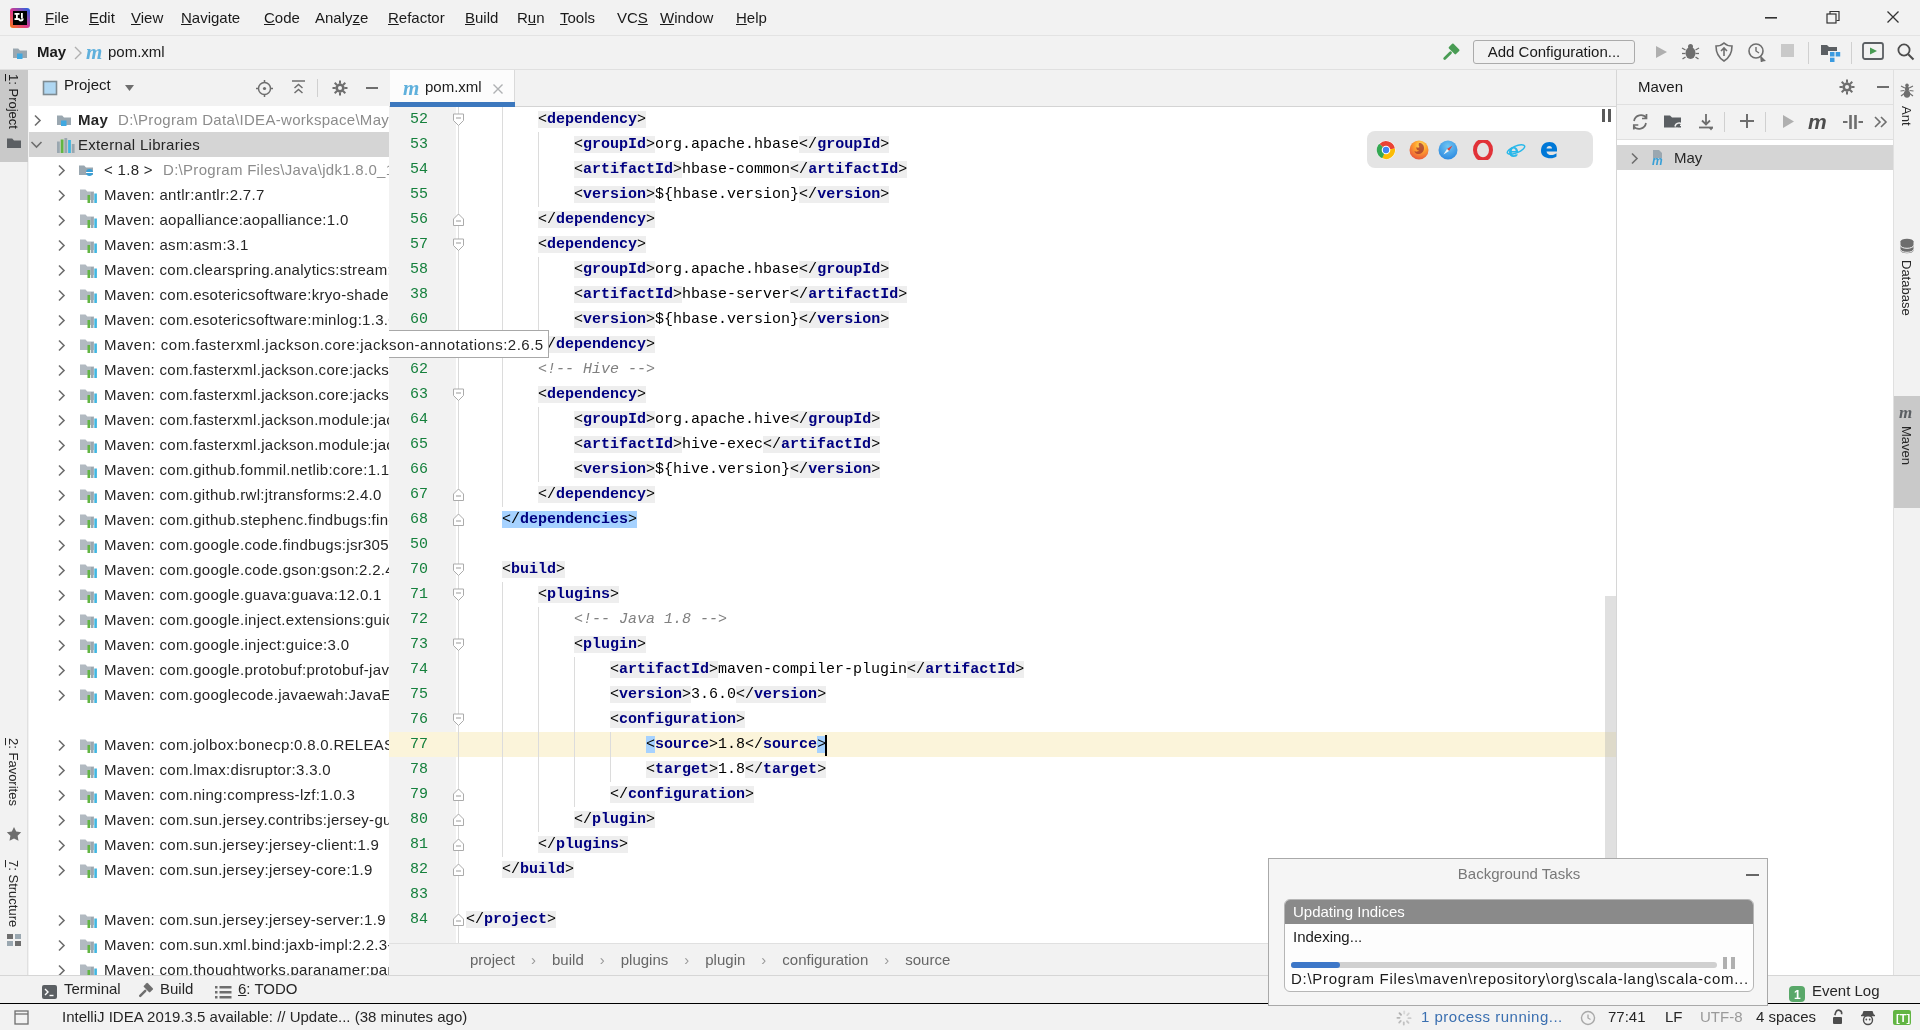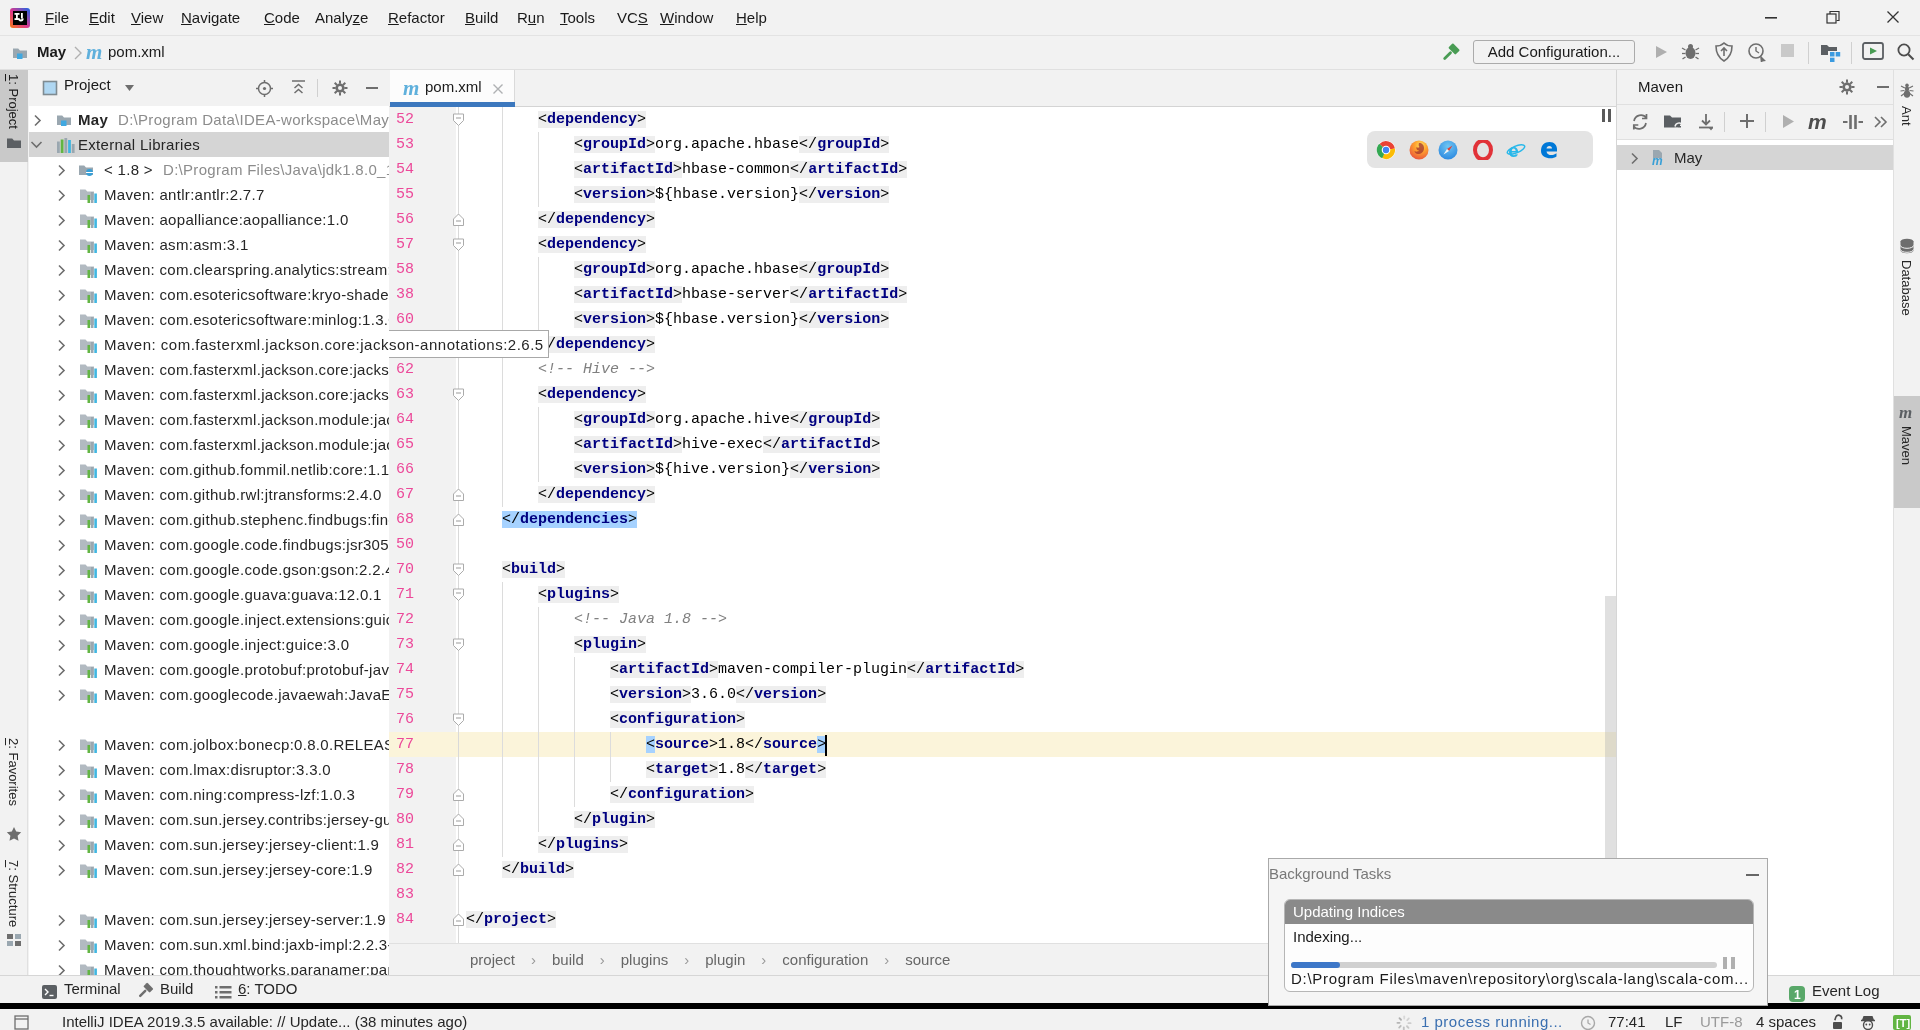"52" .lnum { color: #ec4899 -> #15803d; left: 0 -> 14px }
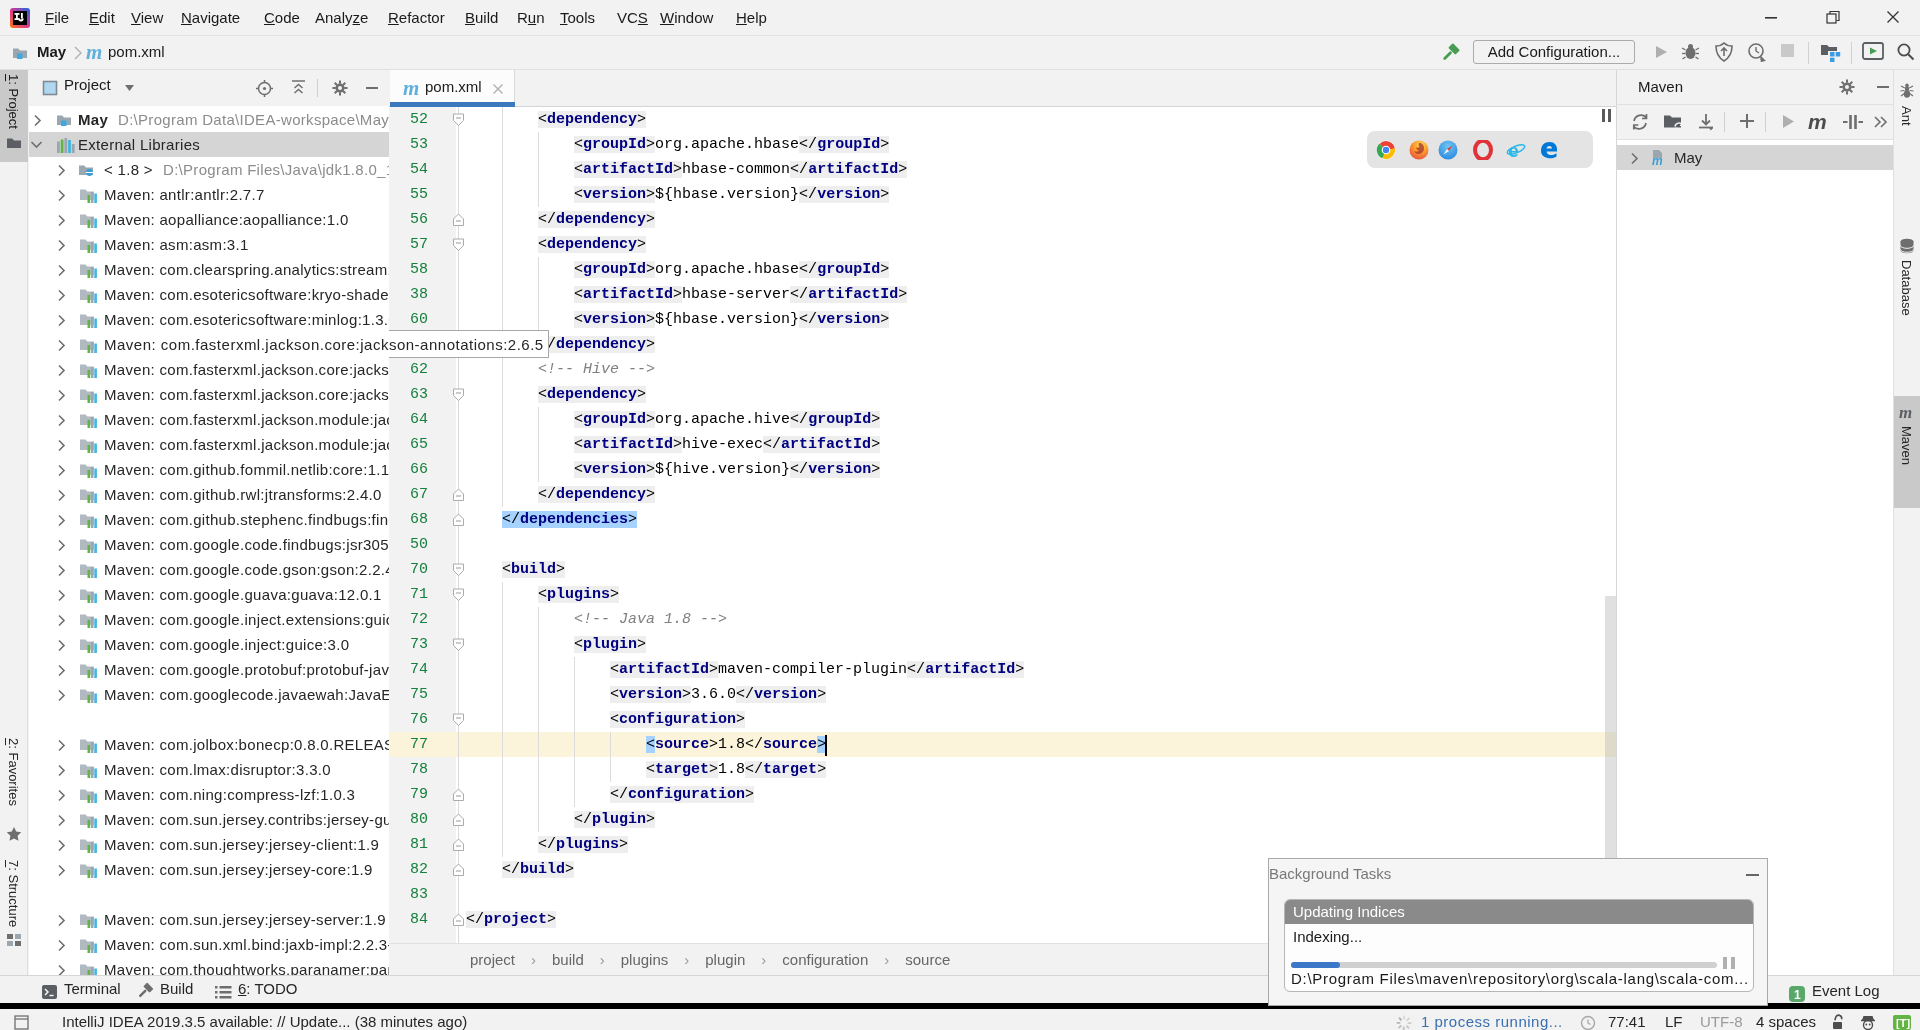"Background Tasks" div.abs { text-align: none -> center }
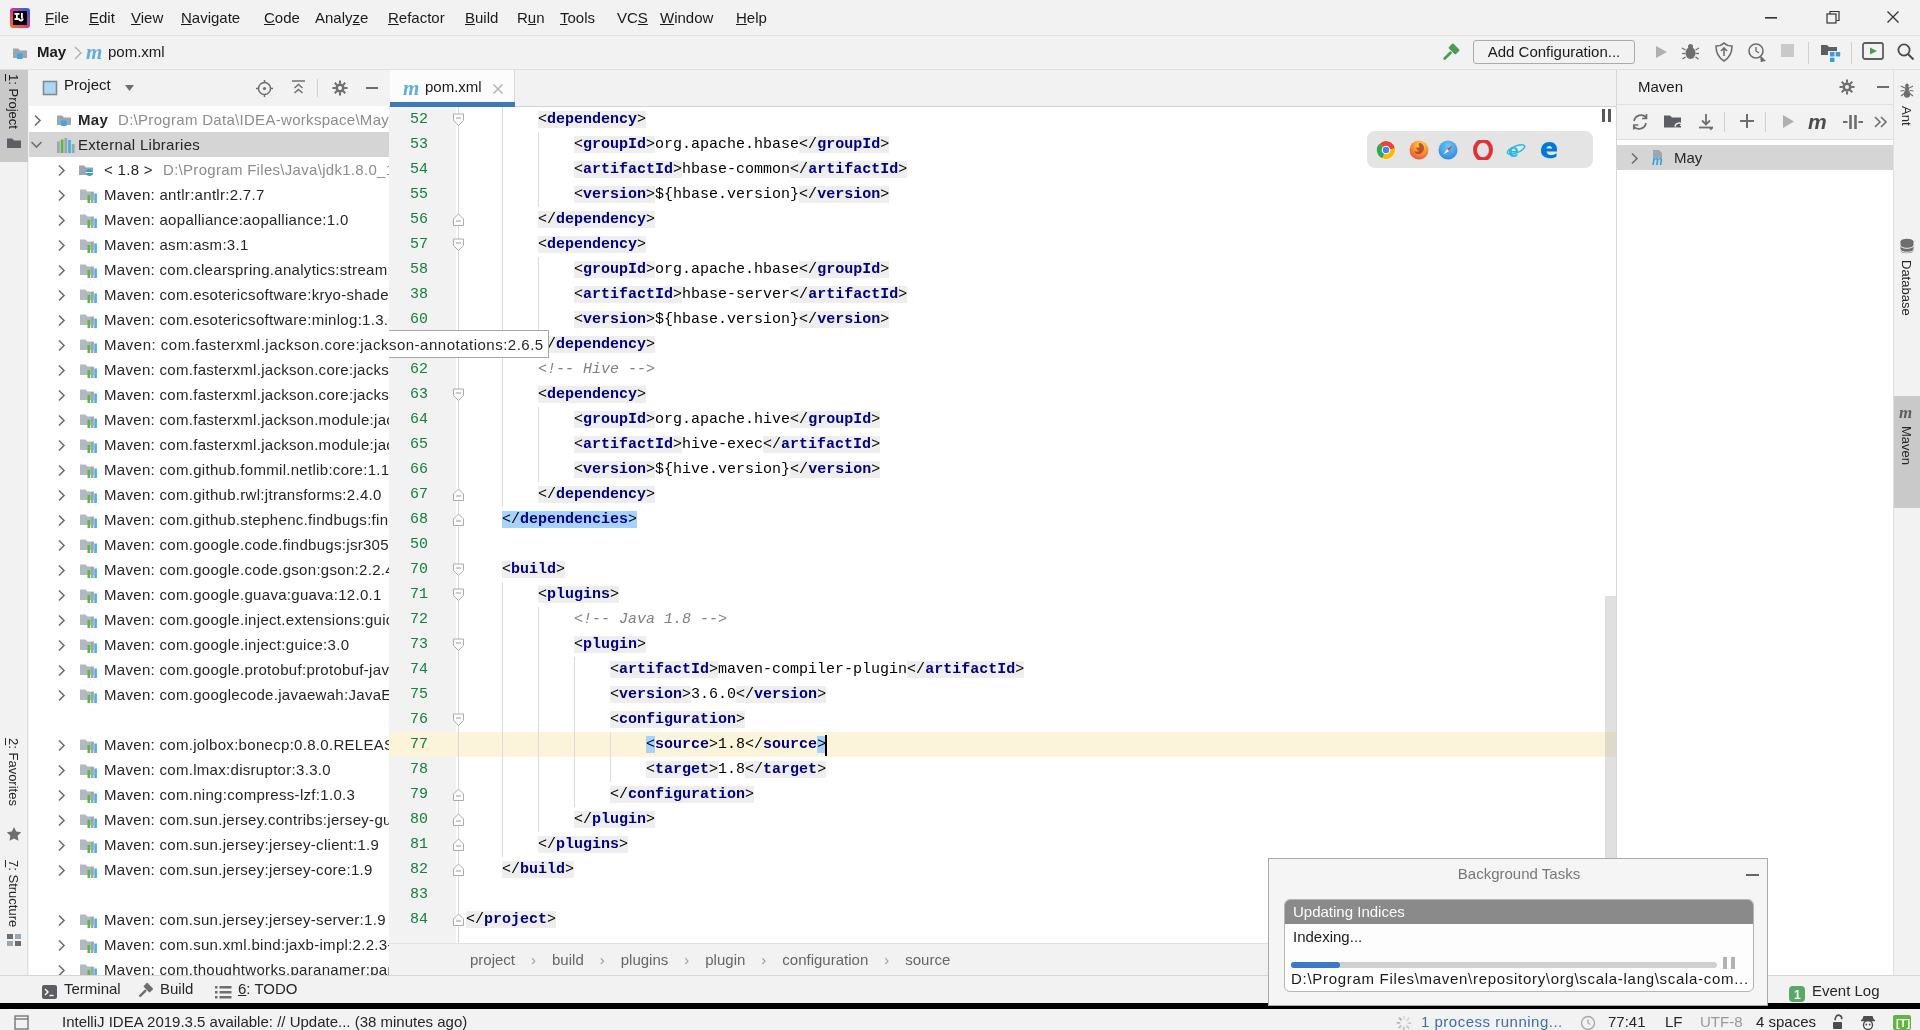"IntelliJ IDEA 2019.3.5 available: //" #statusbar { border-top: 6px solid #000000 -> 1px solid #000000 }
